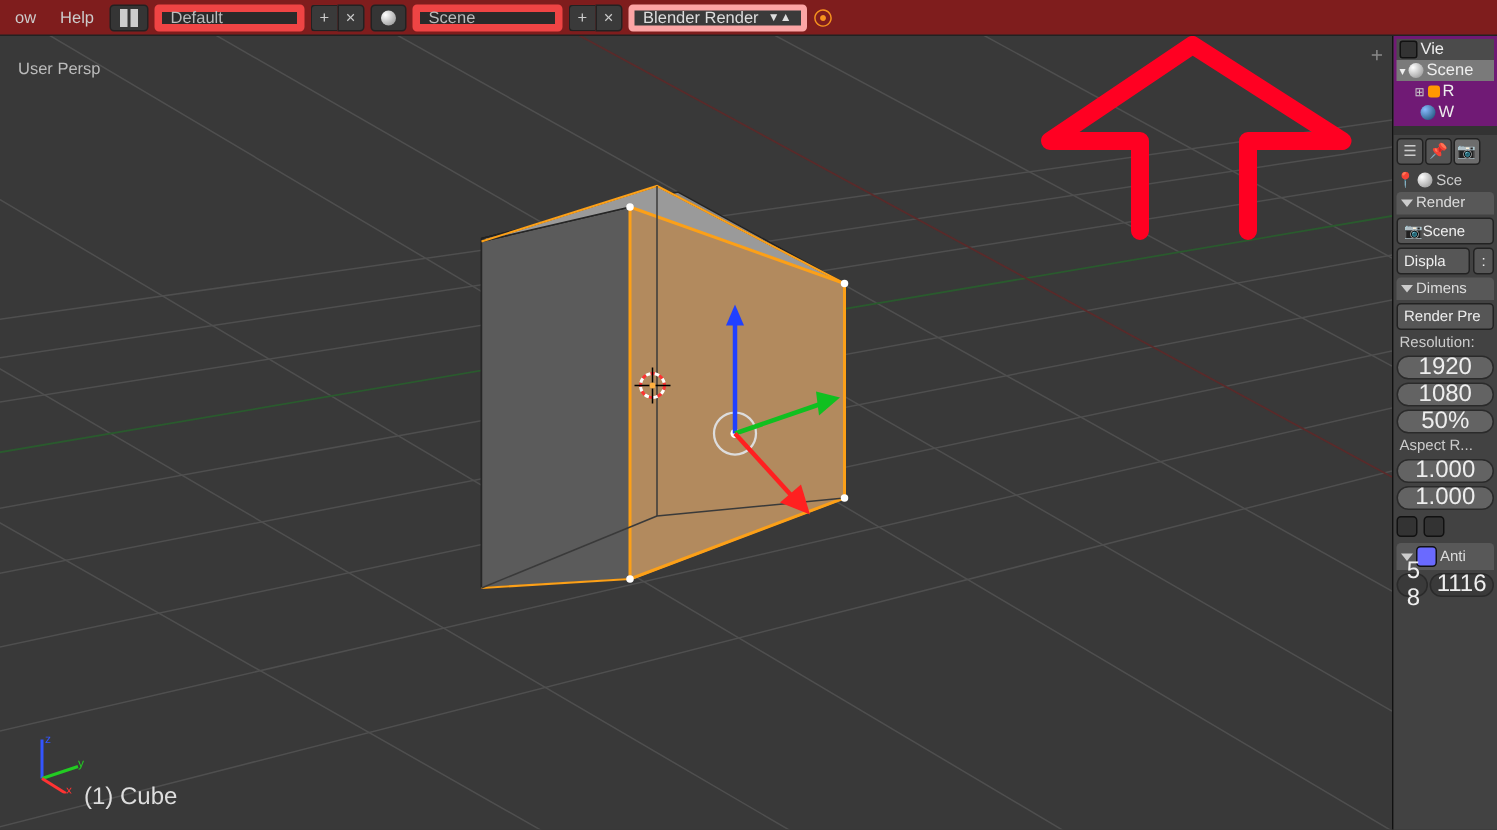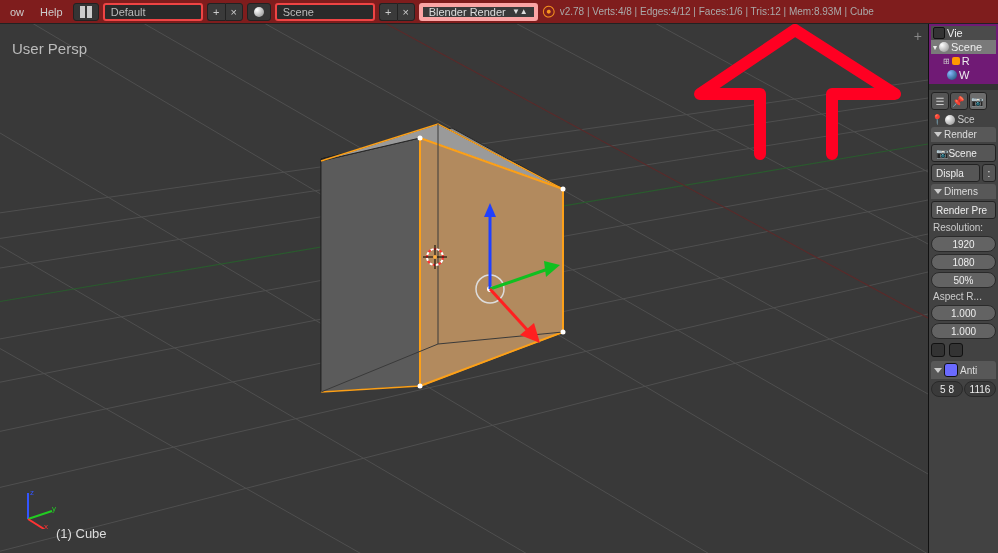"Default" .hdr-field { border: 2px solid #ef4444 -> 5px solid #ef4444 }
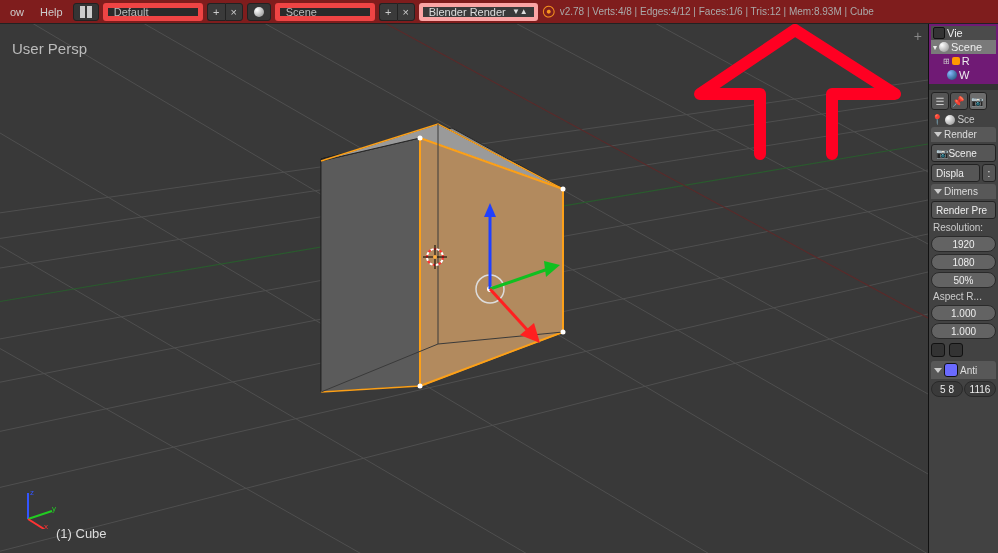"v2.78 | Verts:4/8 | Edges:4/12" span.hdr-stats { html: <span>v2.78 | Verts:4/8 | Edges:4/12 | Faces:1/6 | Tris:12 | Mem:8.93M | Cube</span> -> none }
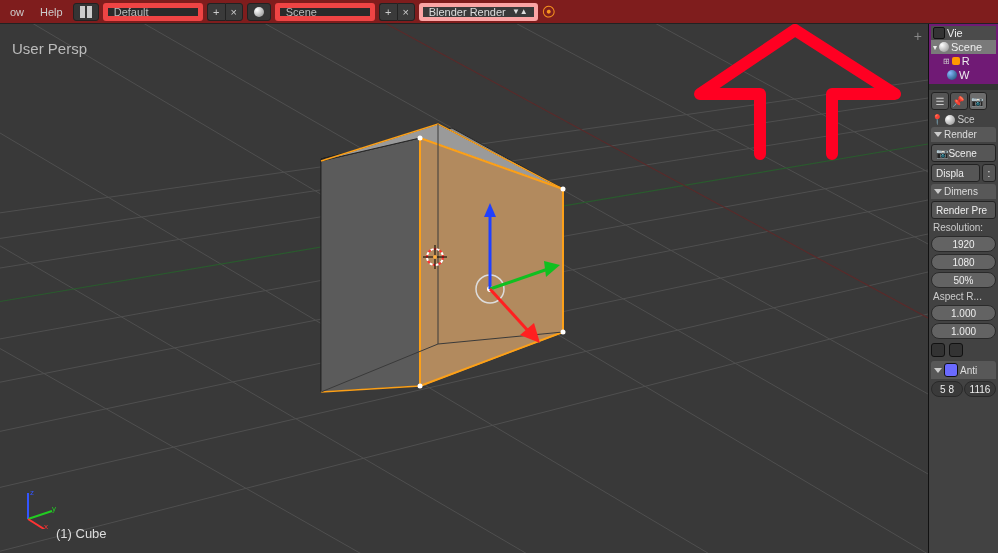"User Persp" .view-label { font-size: 15px -> 11px }
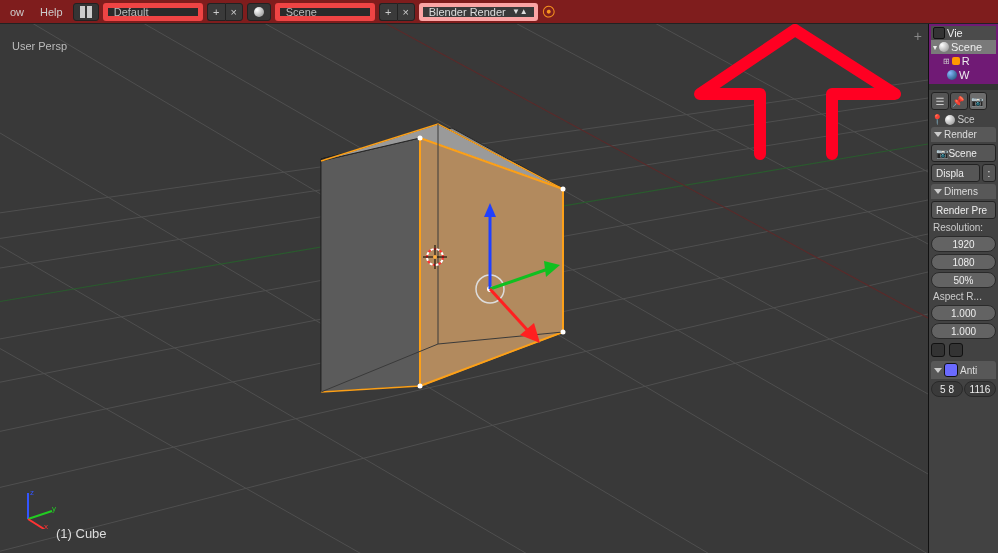"1920" .num-field { font-size: 10px -> 16px; text-align: left -> right }
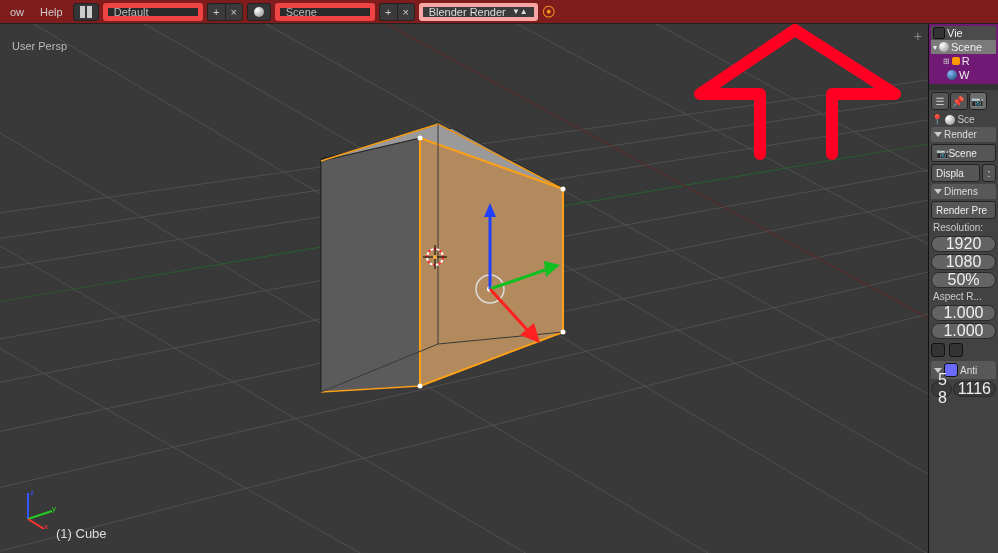"(1) Cube" .obj-label { font-size: 13px -> 16px }
